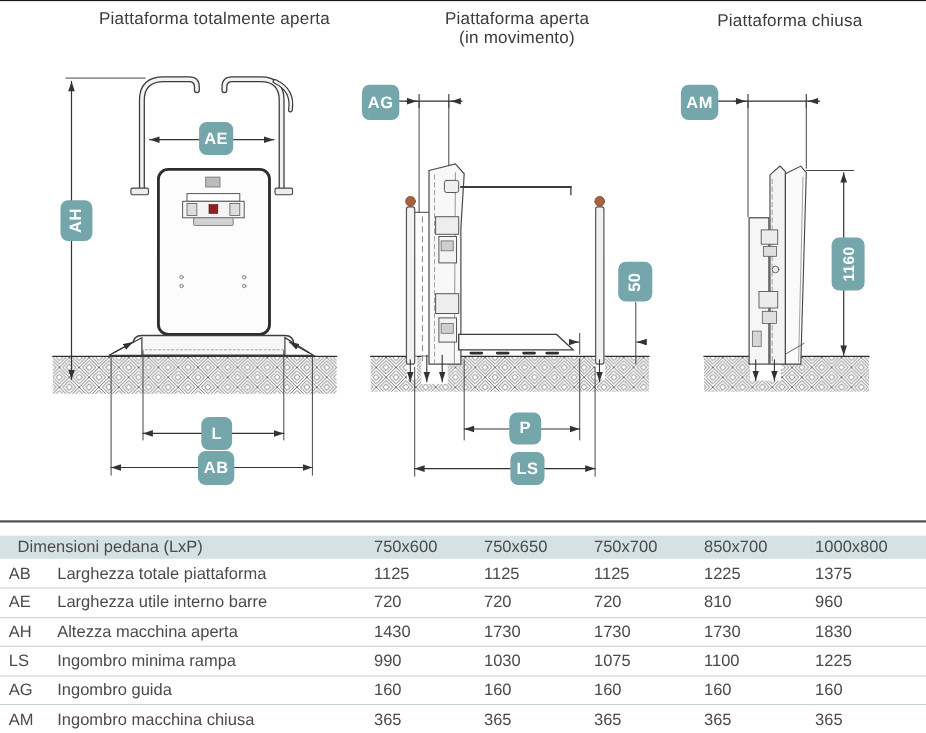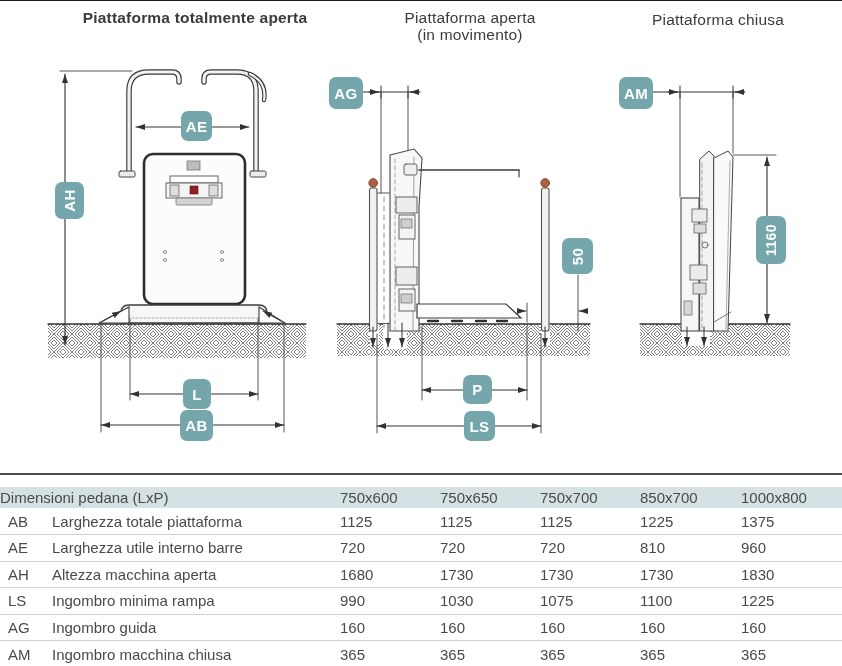"Piattaforma totalmente aperta" div.title { font-weight: bold -> none }
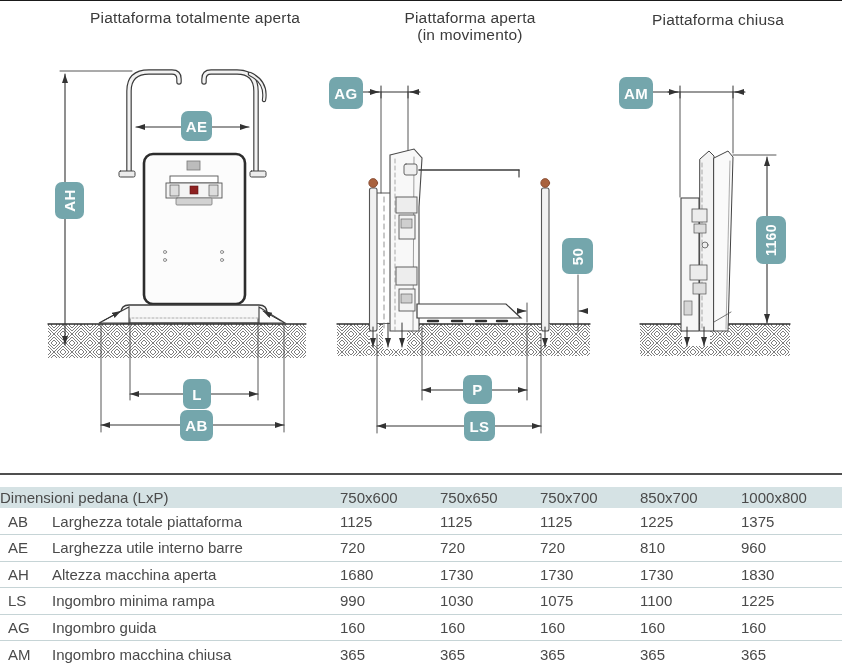"Dimensioni pedana (LxP)" thead th.hlbl { padding-left: 0 -> 16px }
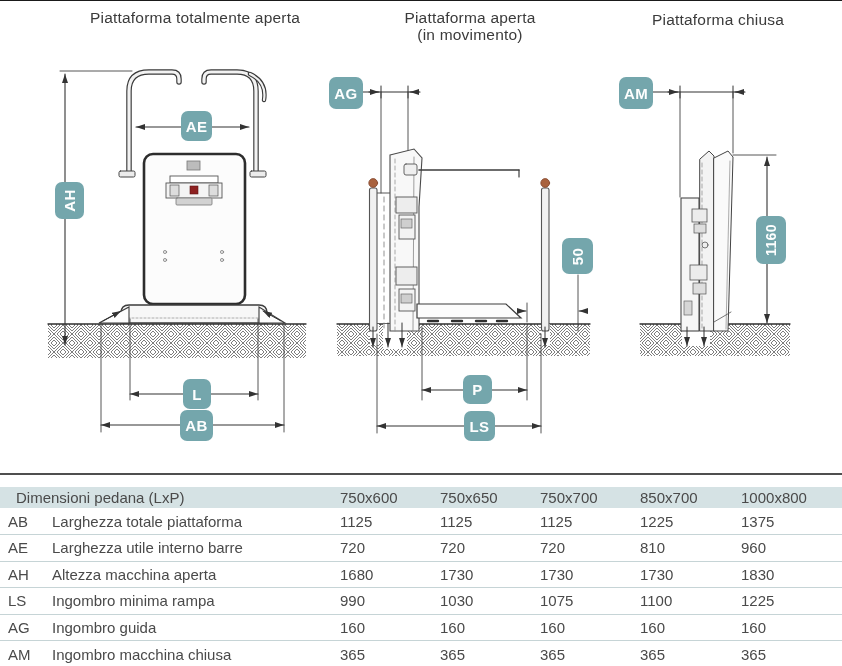"1680" td { text: 1680 -> 1430 }
